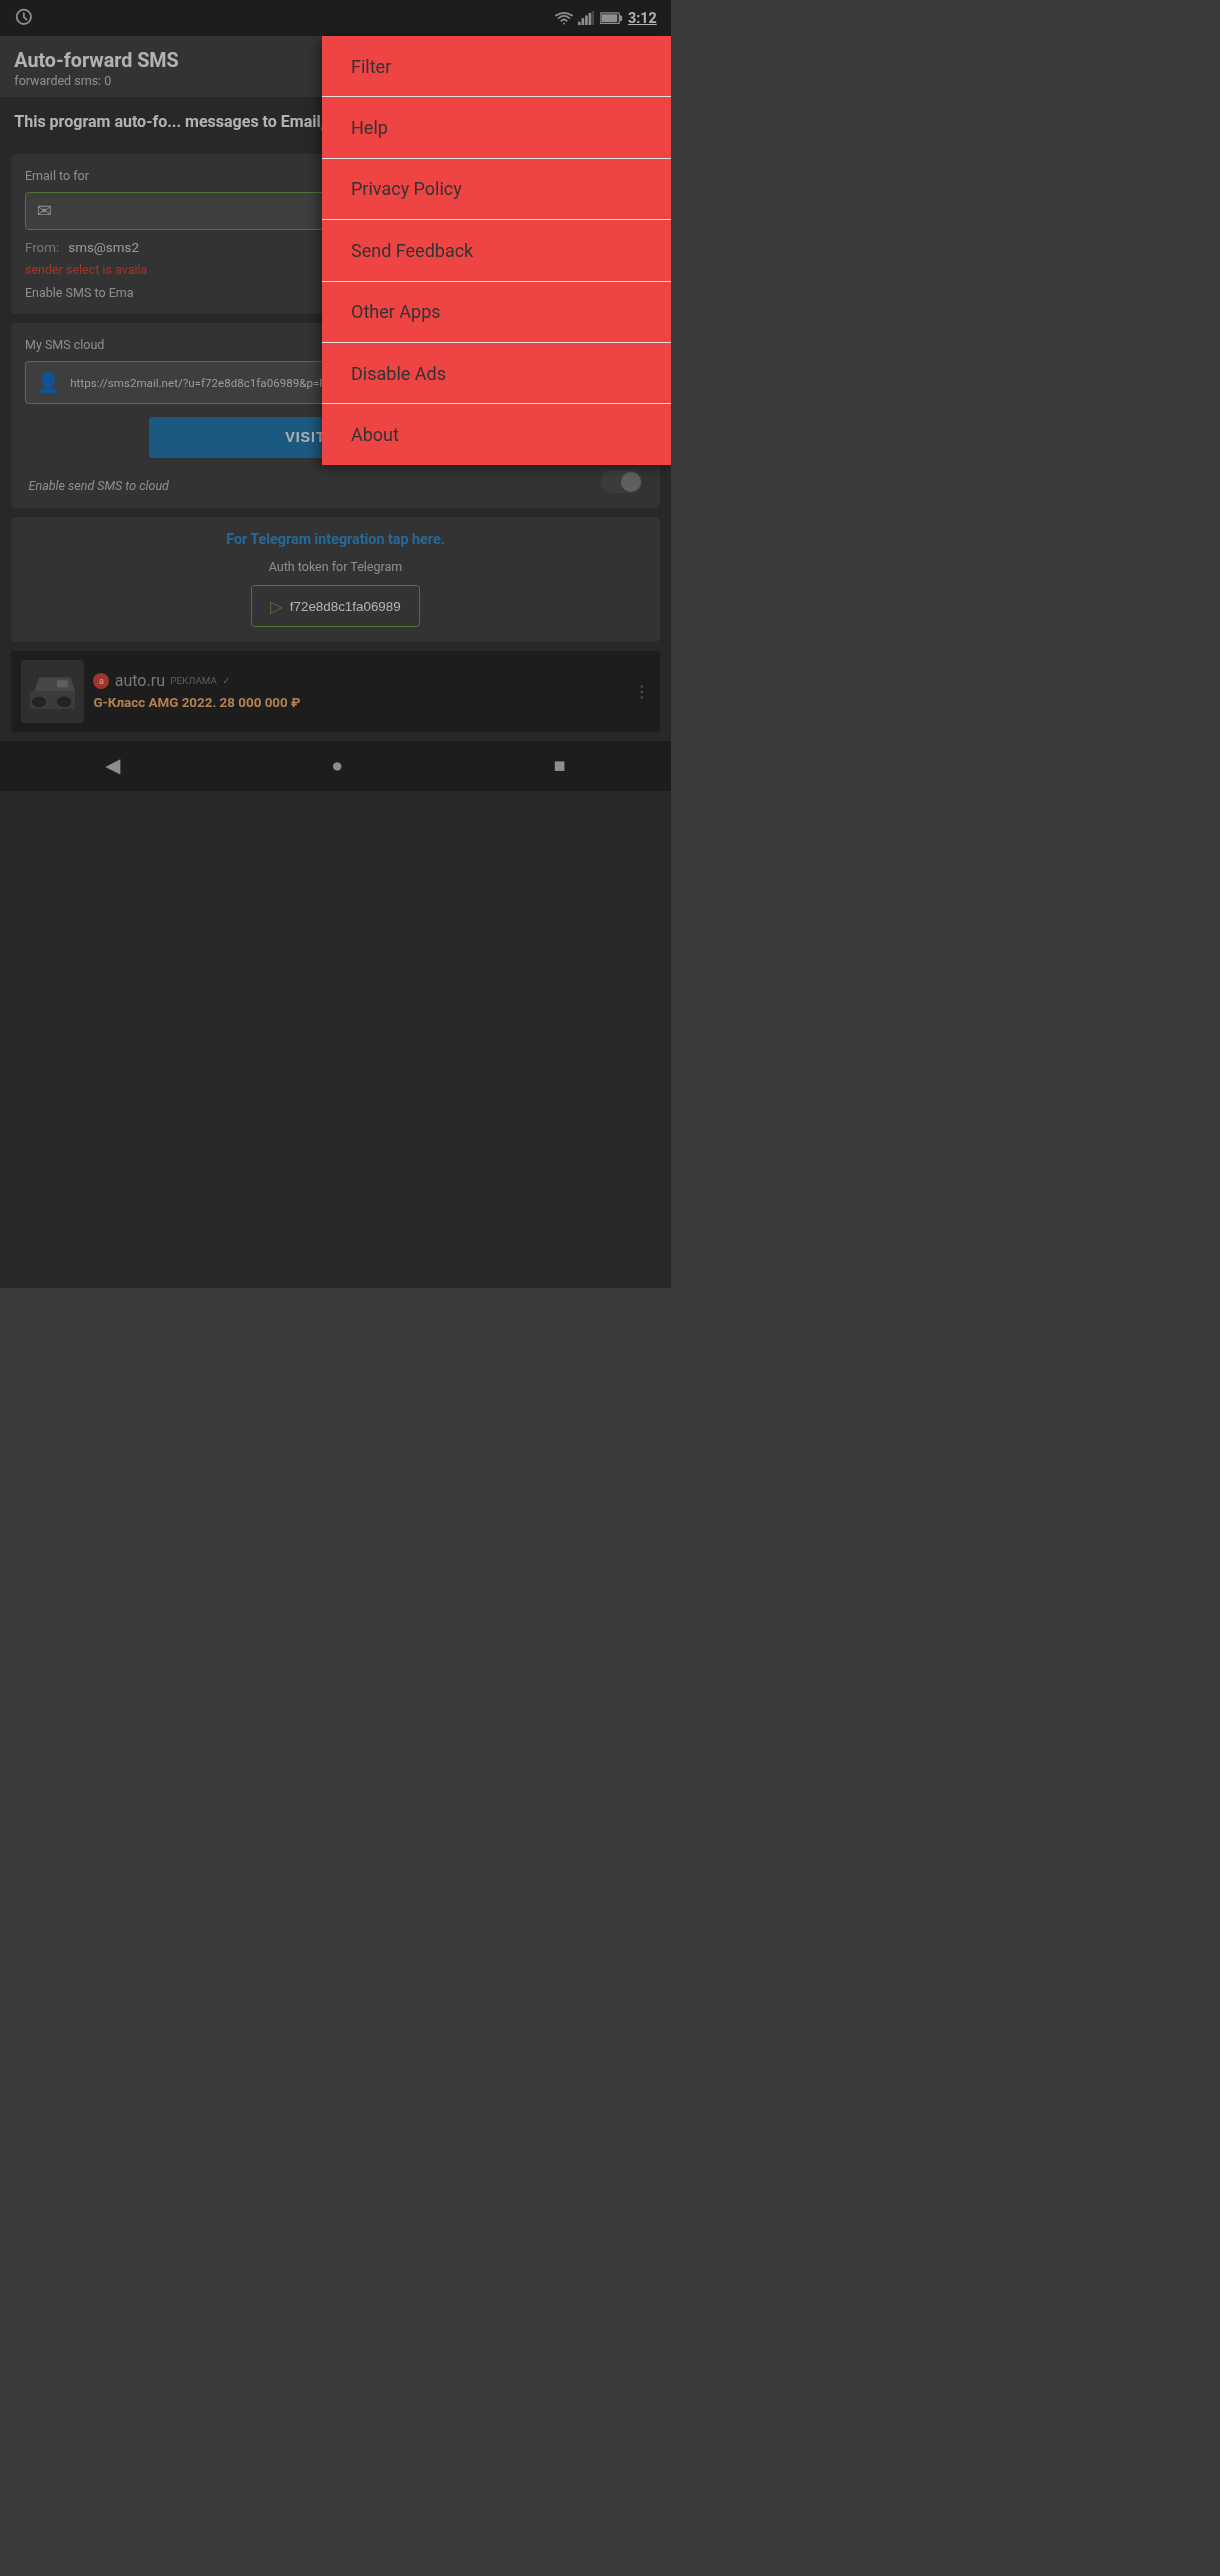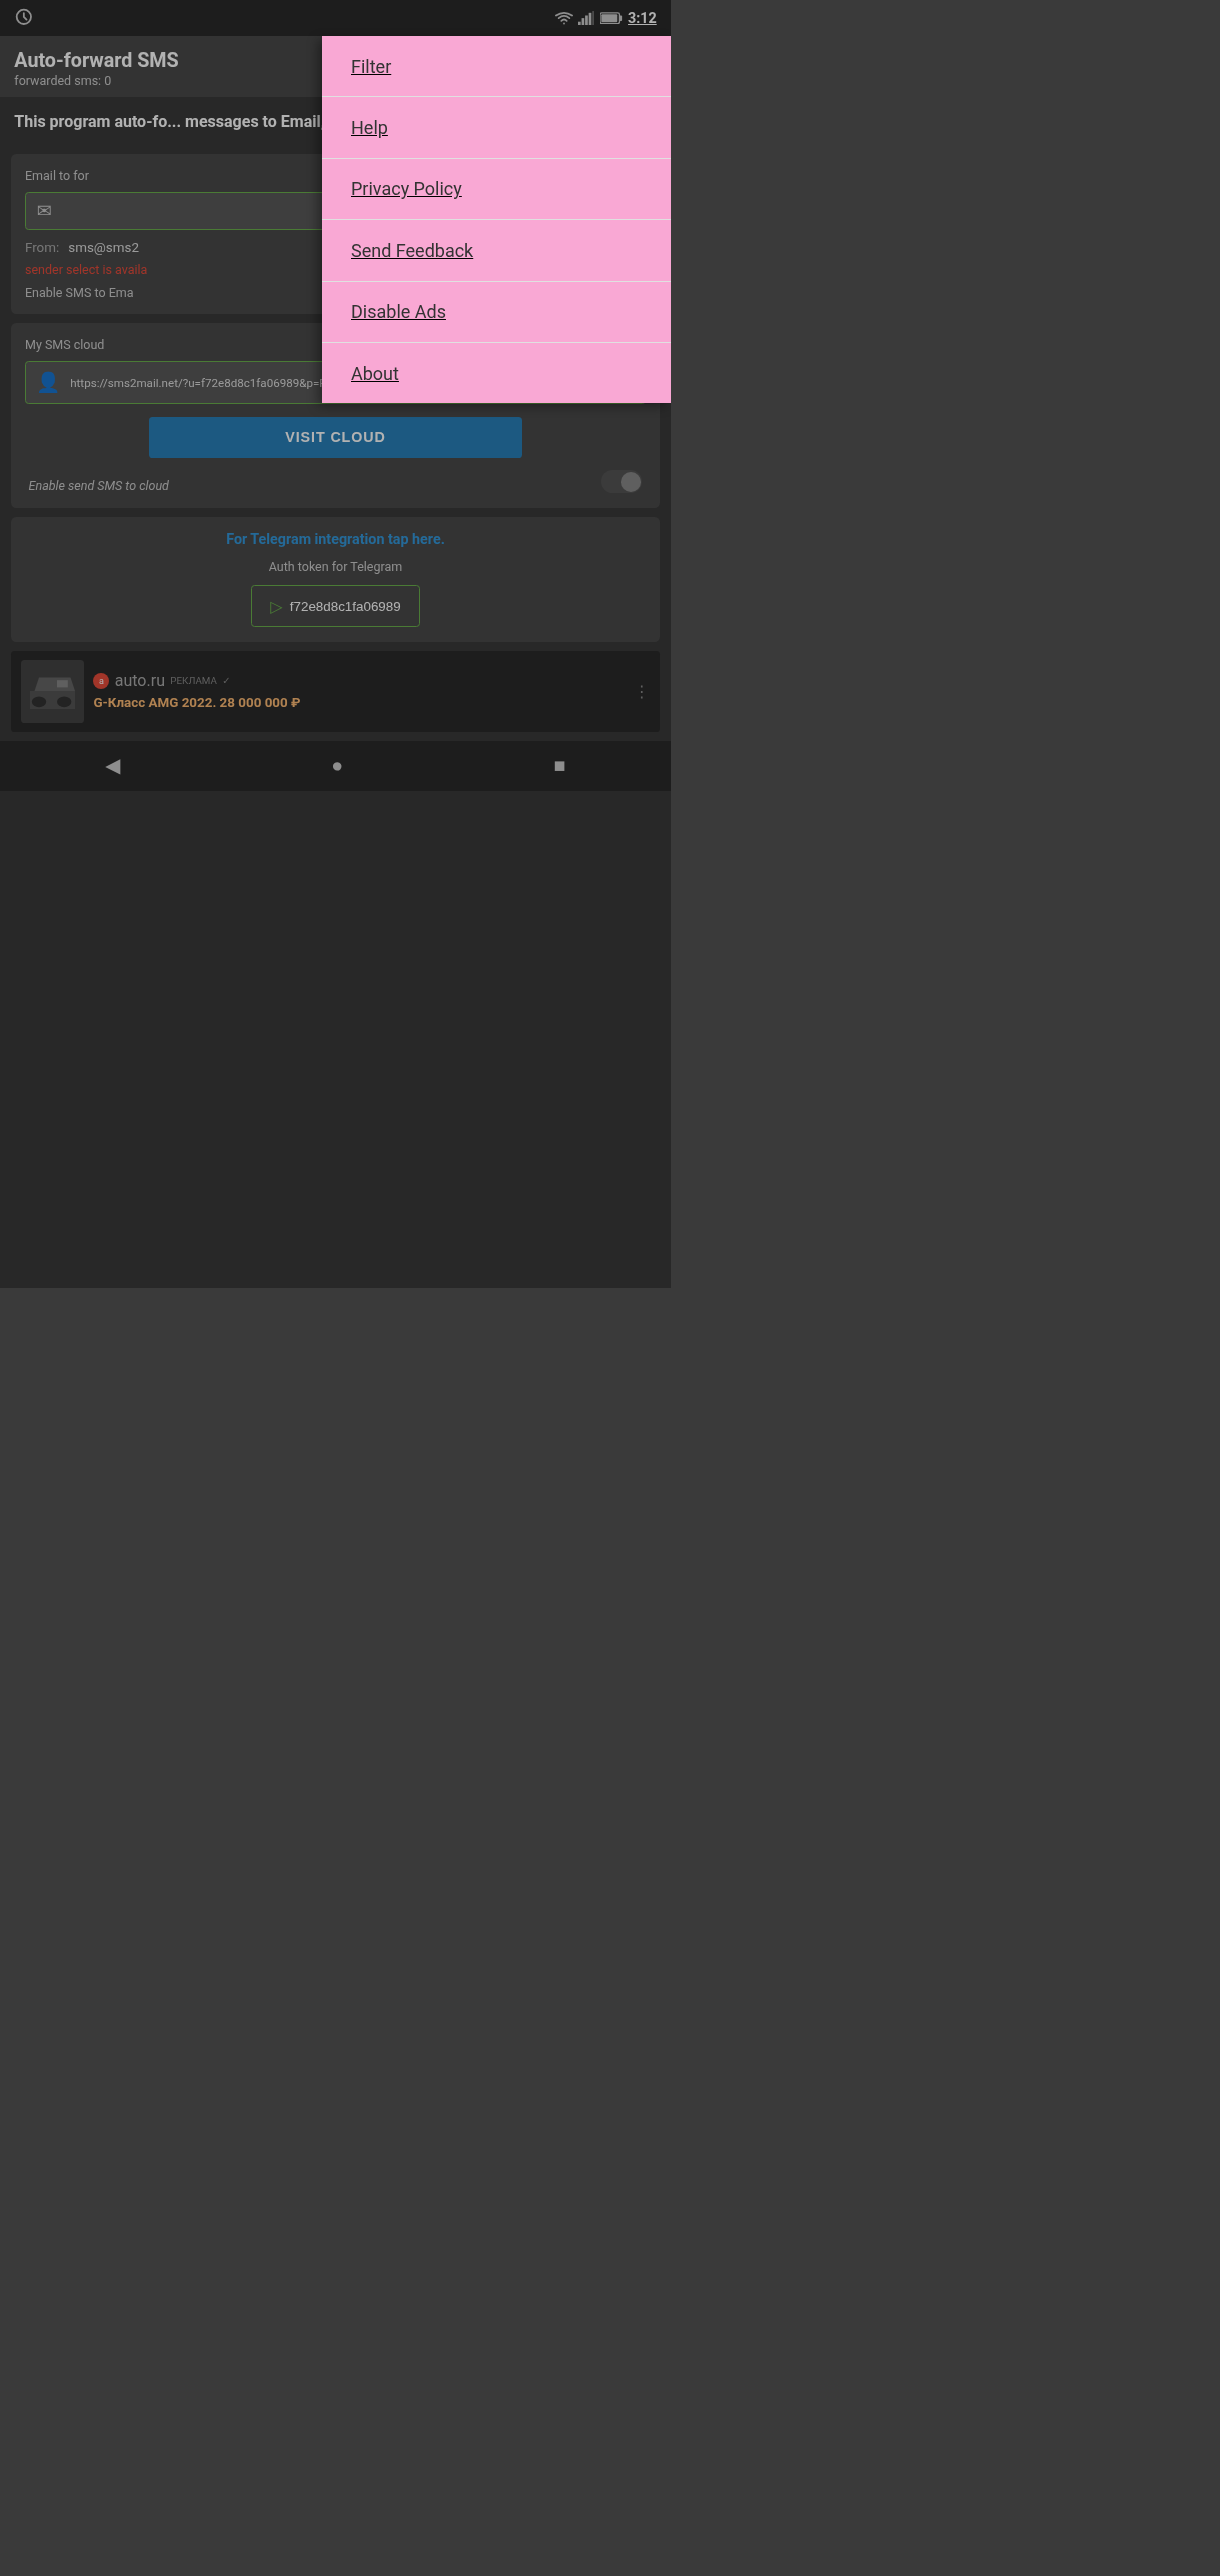"Filter" .dropdown-menu { background: #f9a8d4 -> #ef4444; text-decoration: underline -> none }
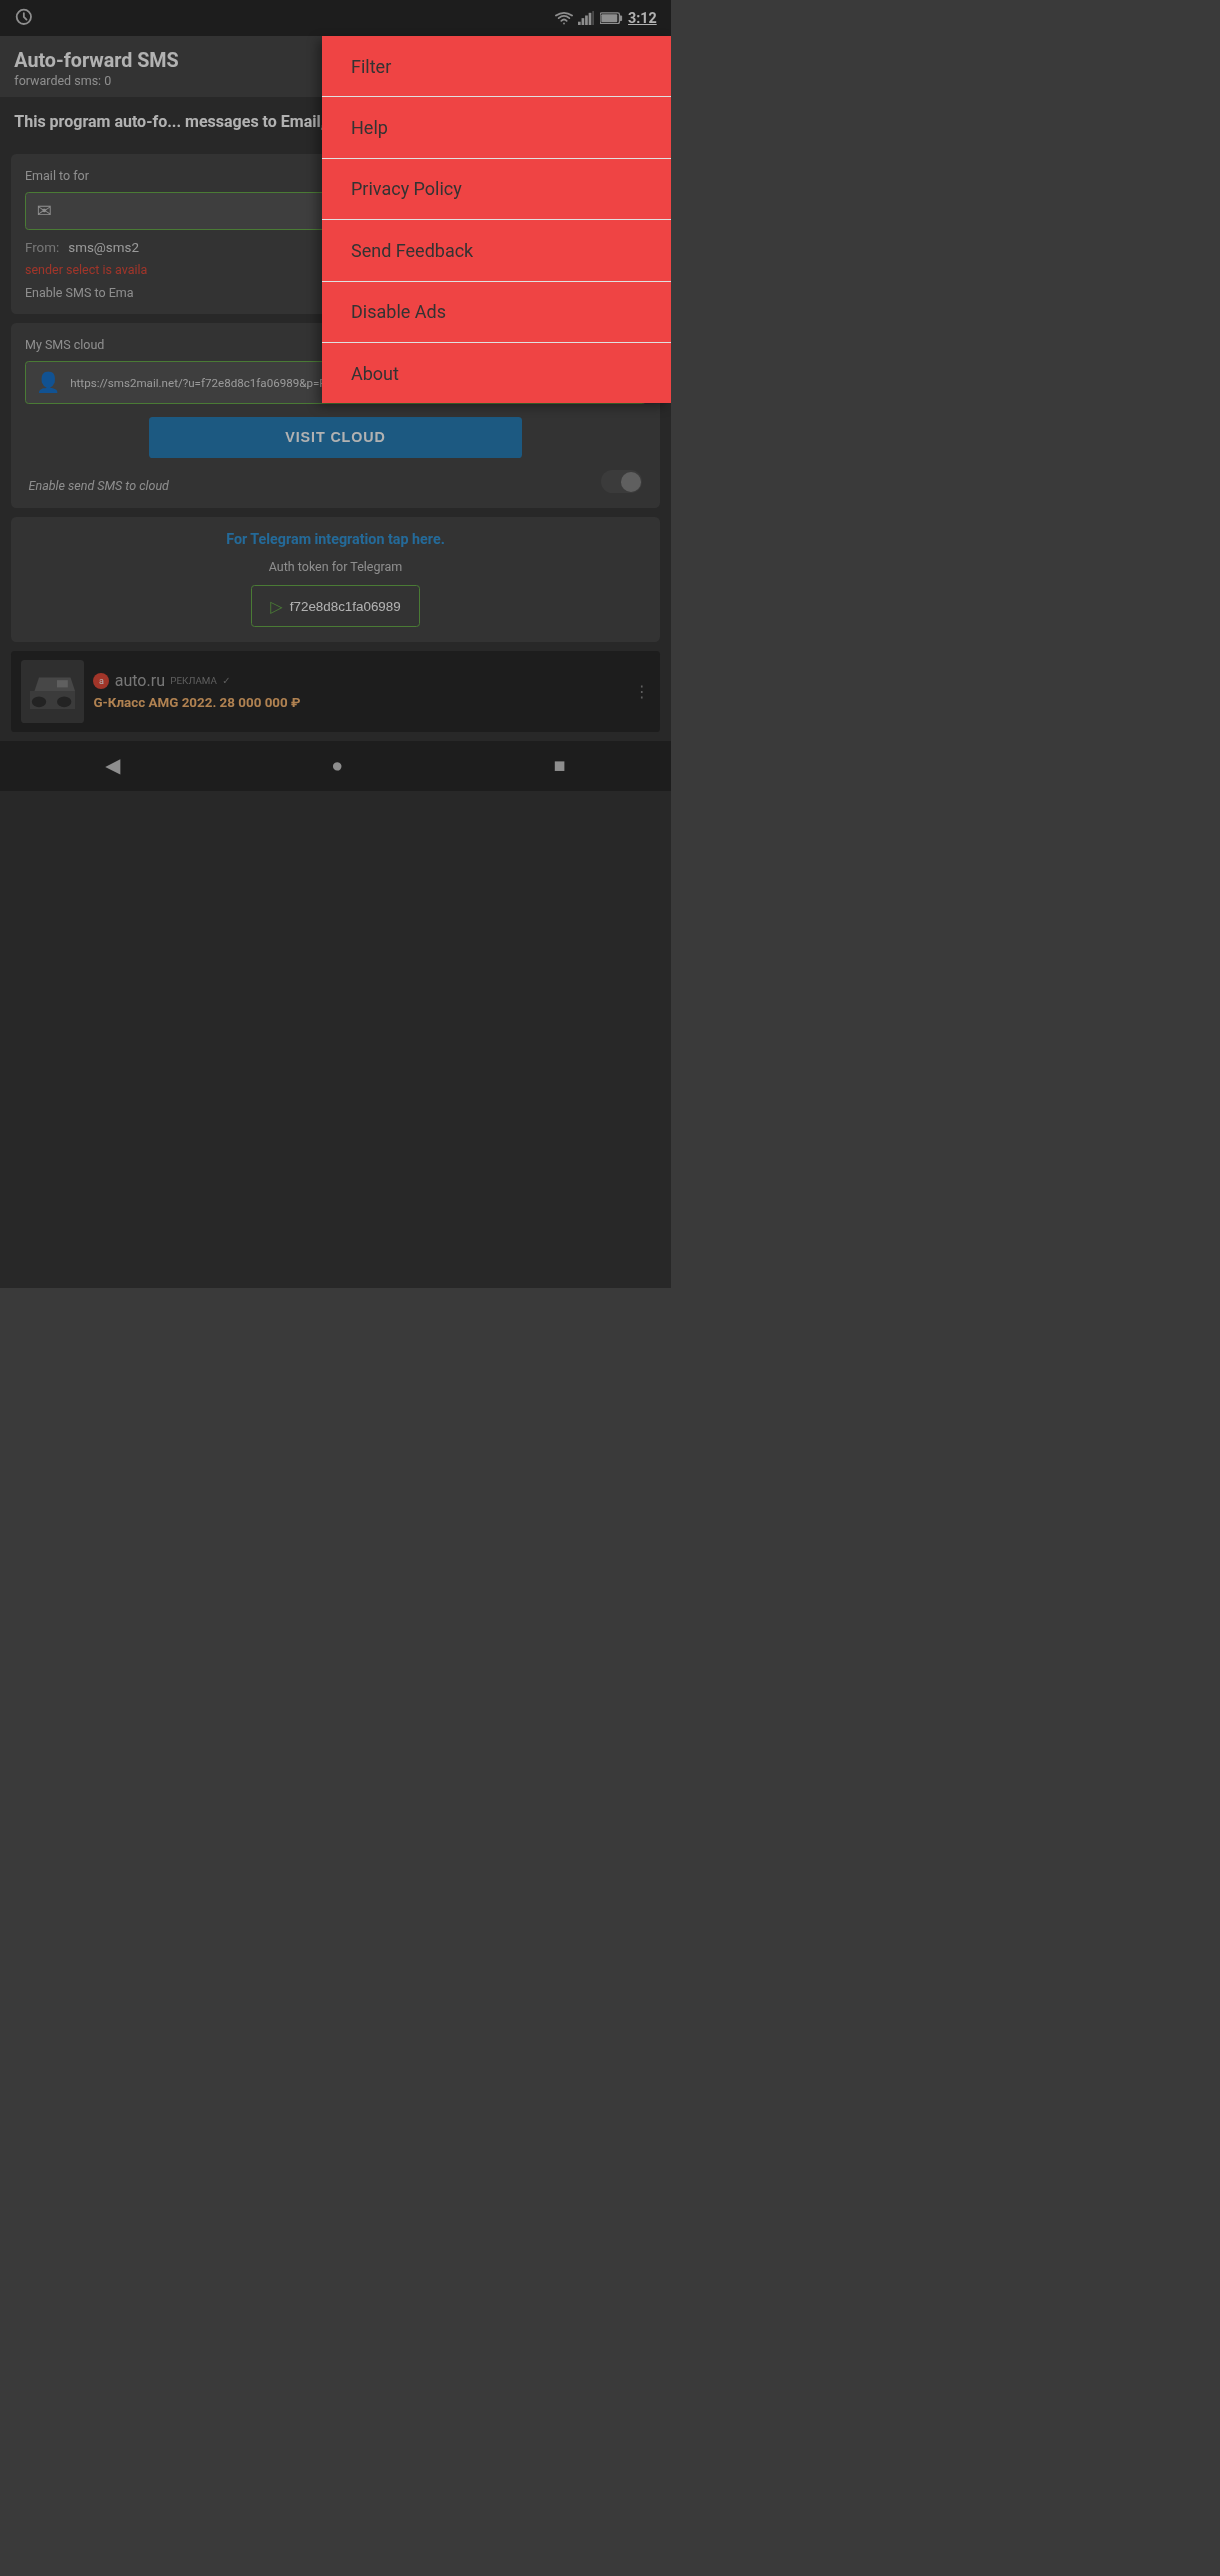"Other Apps" div.dropdown-item { html: none -> <div>Other Apps</div> }
